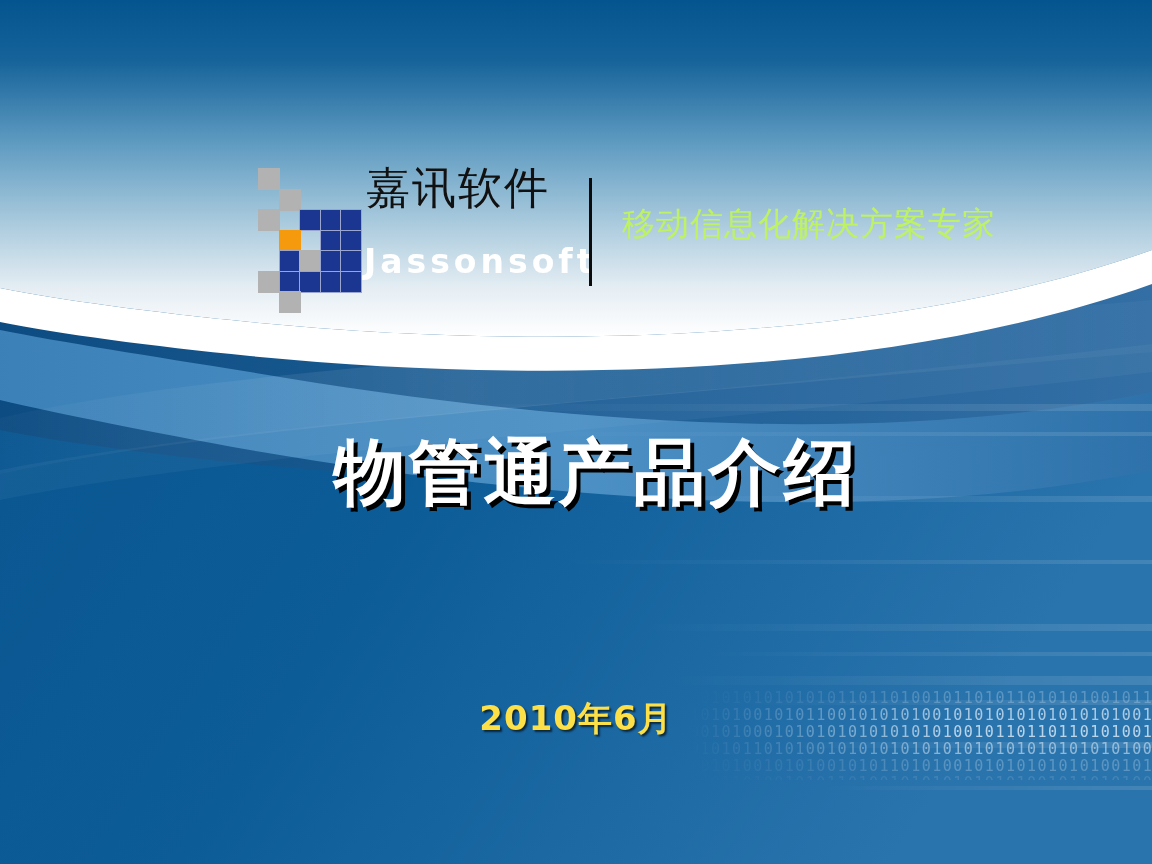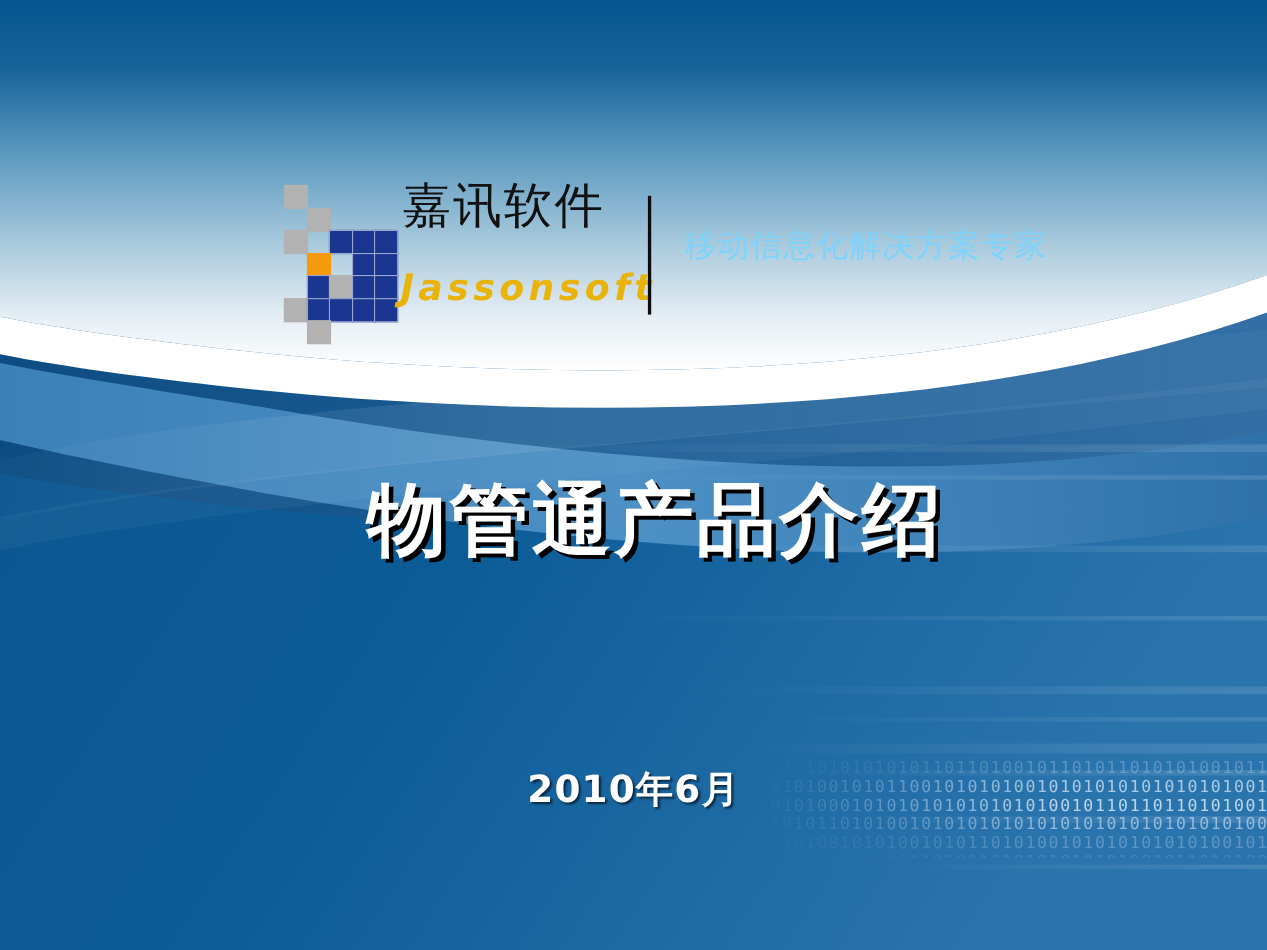"移动信息化解决方案专家" .logo-tagline { color: #7dd3fc -> #bef264; font-size: 29px -> 33px }
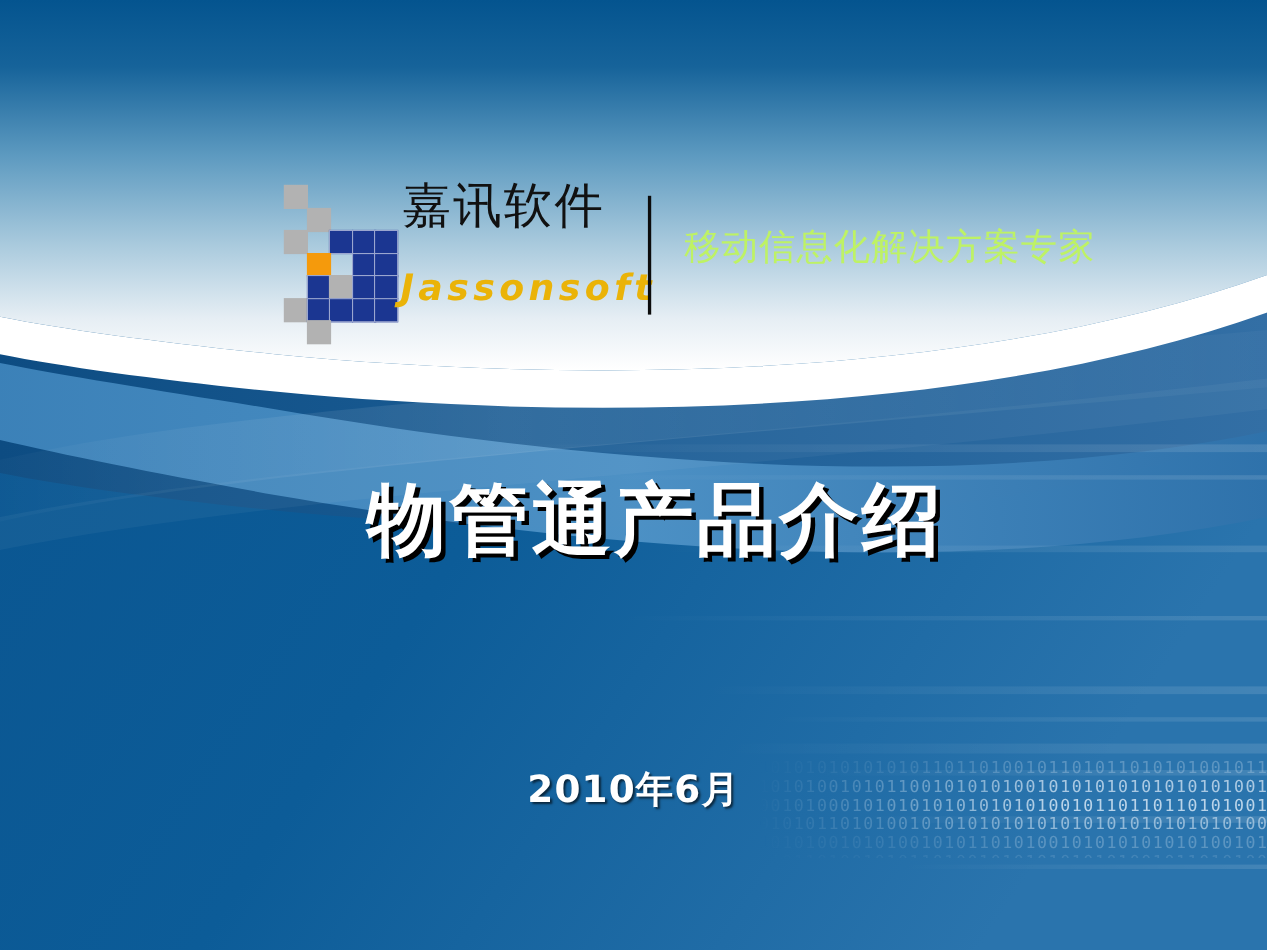"Jassonsoft" .logo-en { color: #eab308 -> #ffffff; font-style: italic -> none }
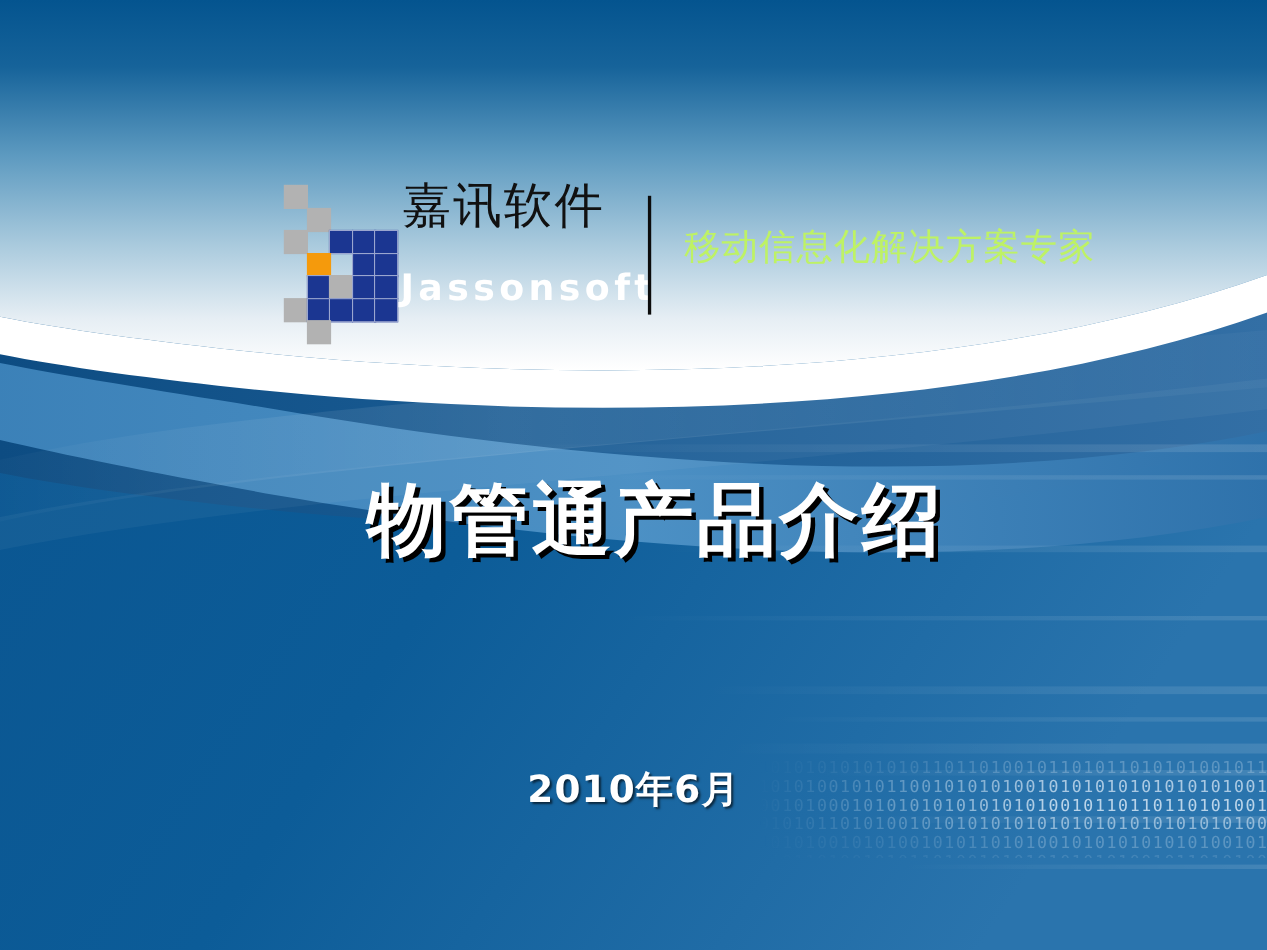"2010年6月" .date-line { color: #ffffff -> #fde047 }
